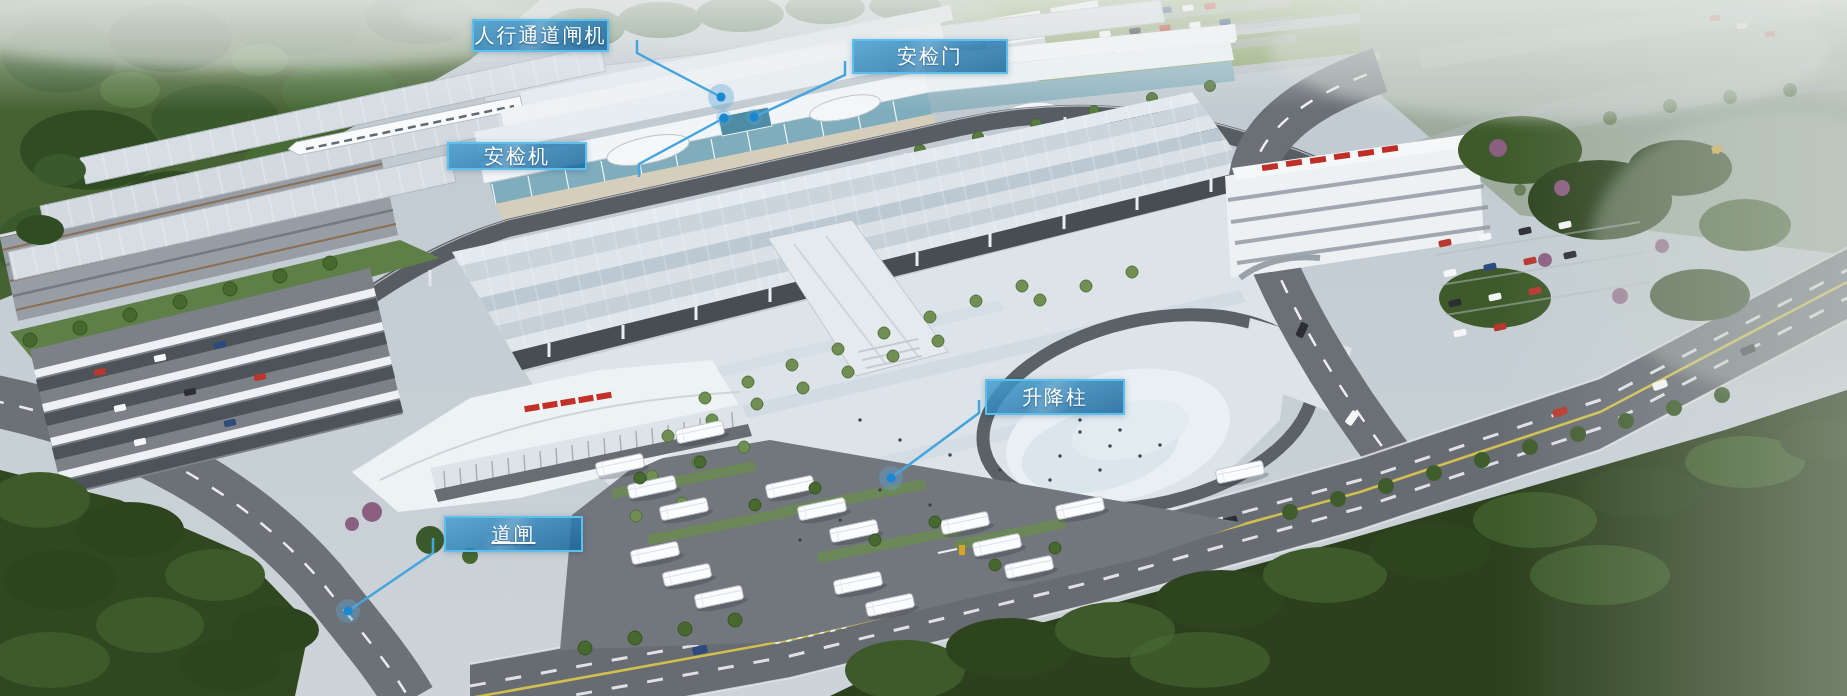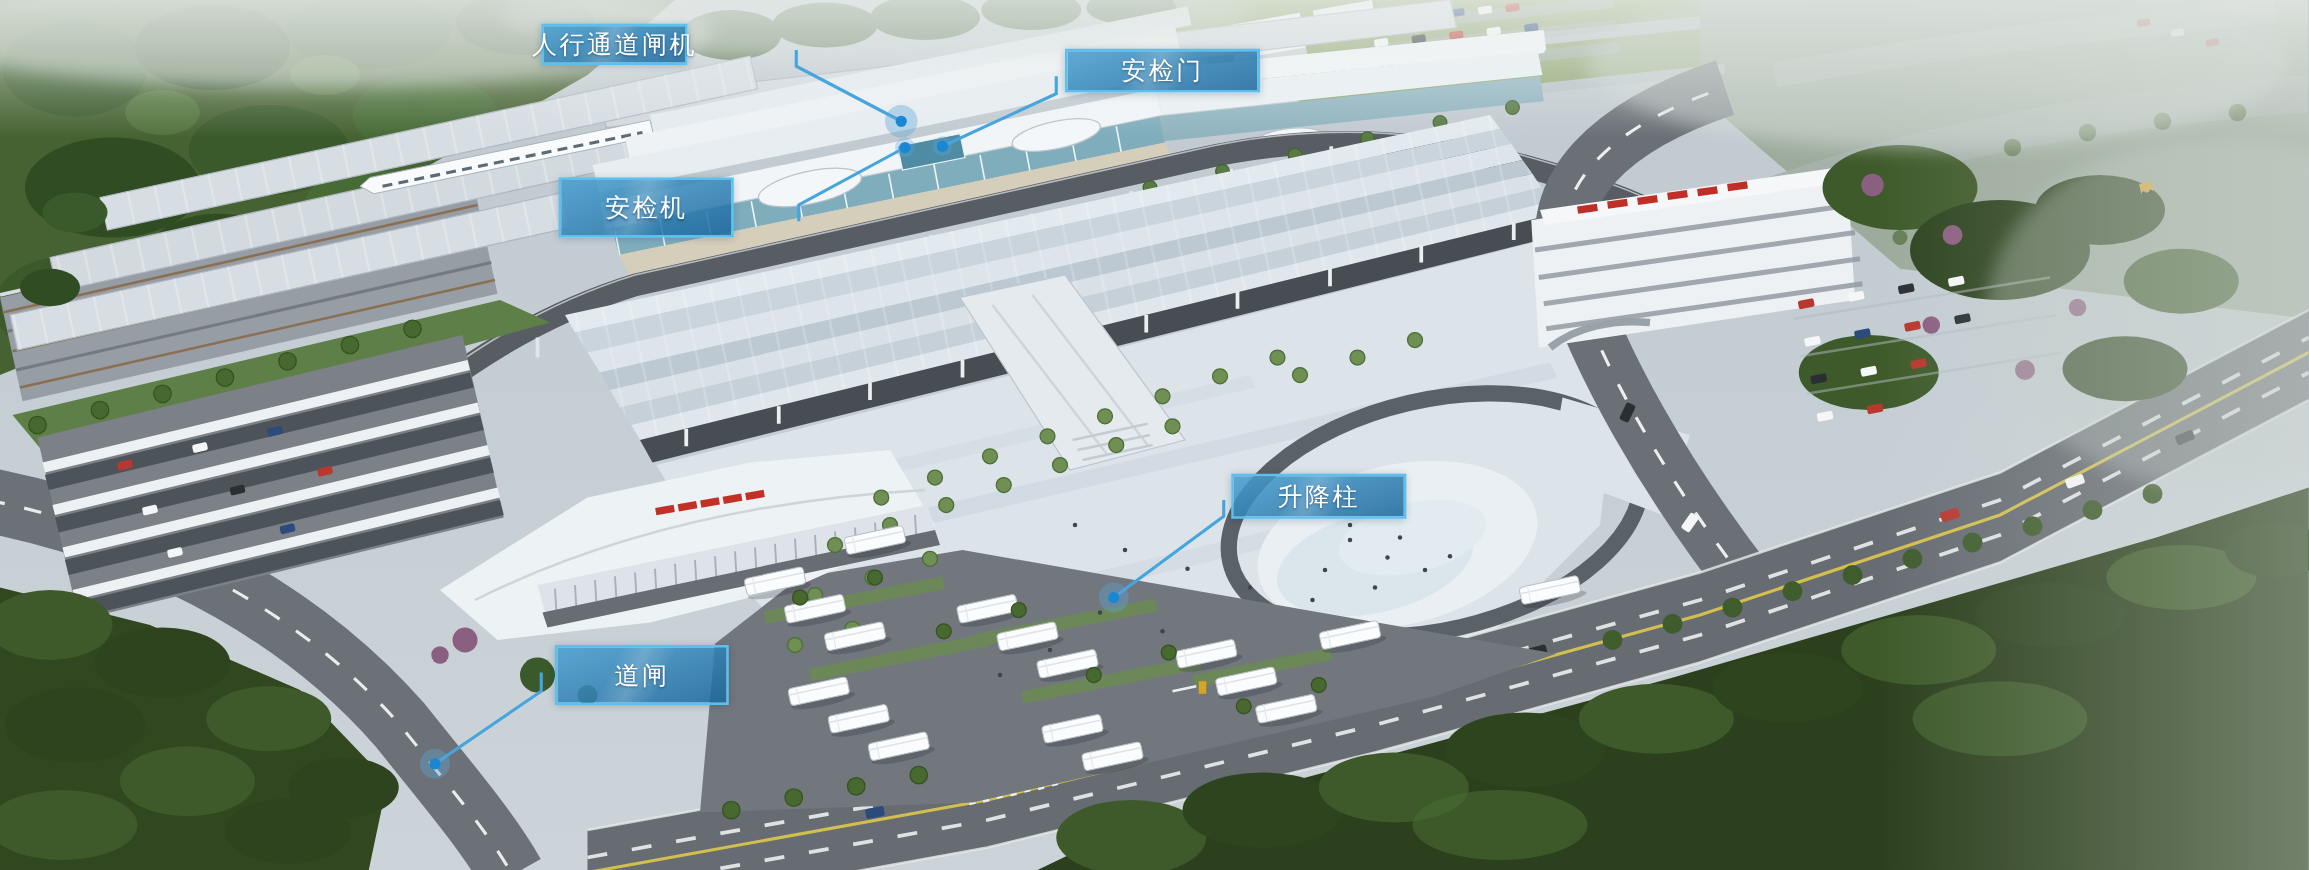"人行通道闸机" div.callout { left: 433px -> 472px; width: 117px -> 137px }
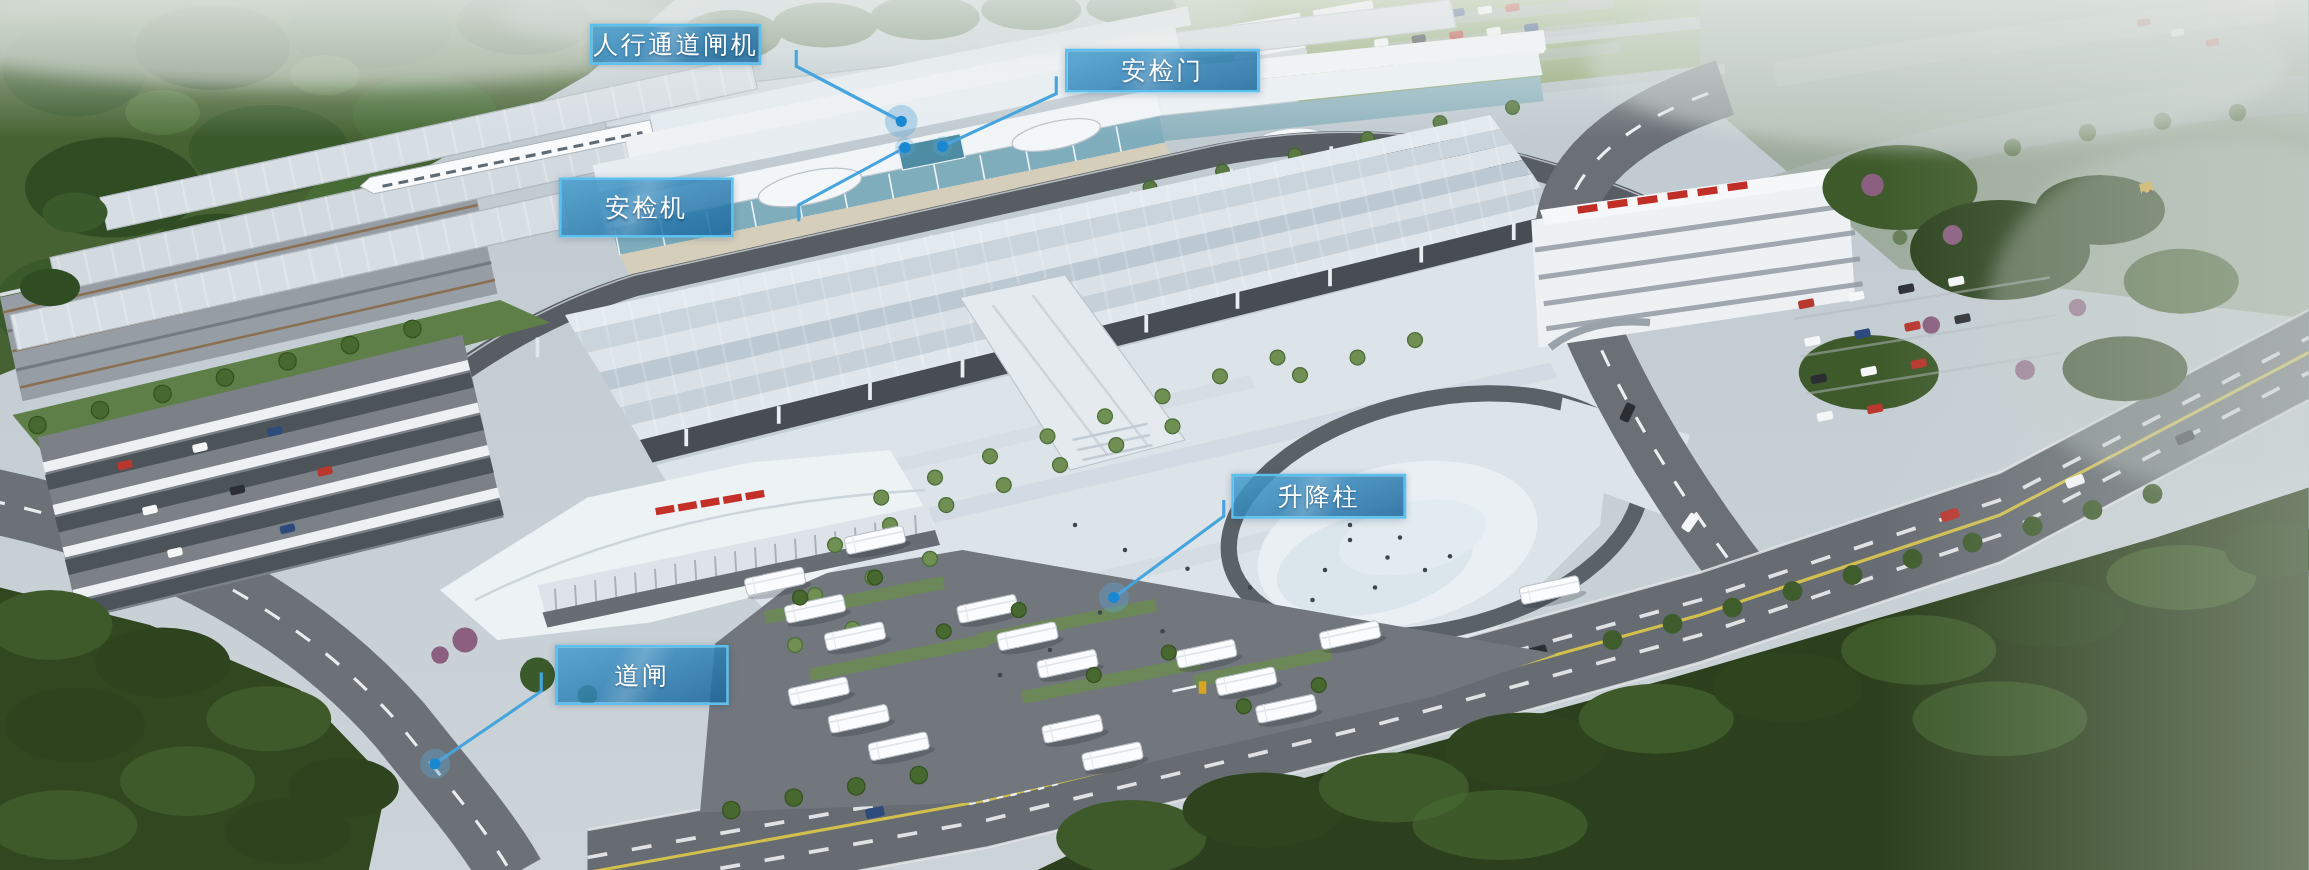"安检机" div.callout { height: 48px -> 28px }
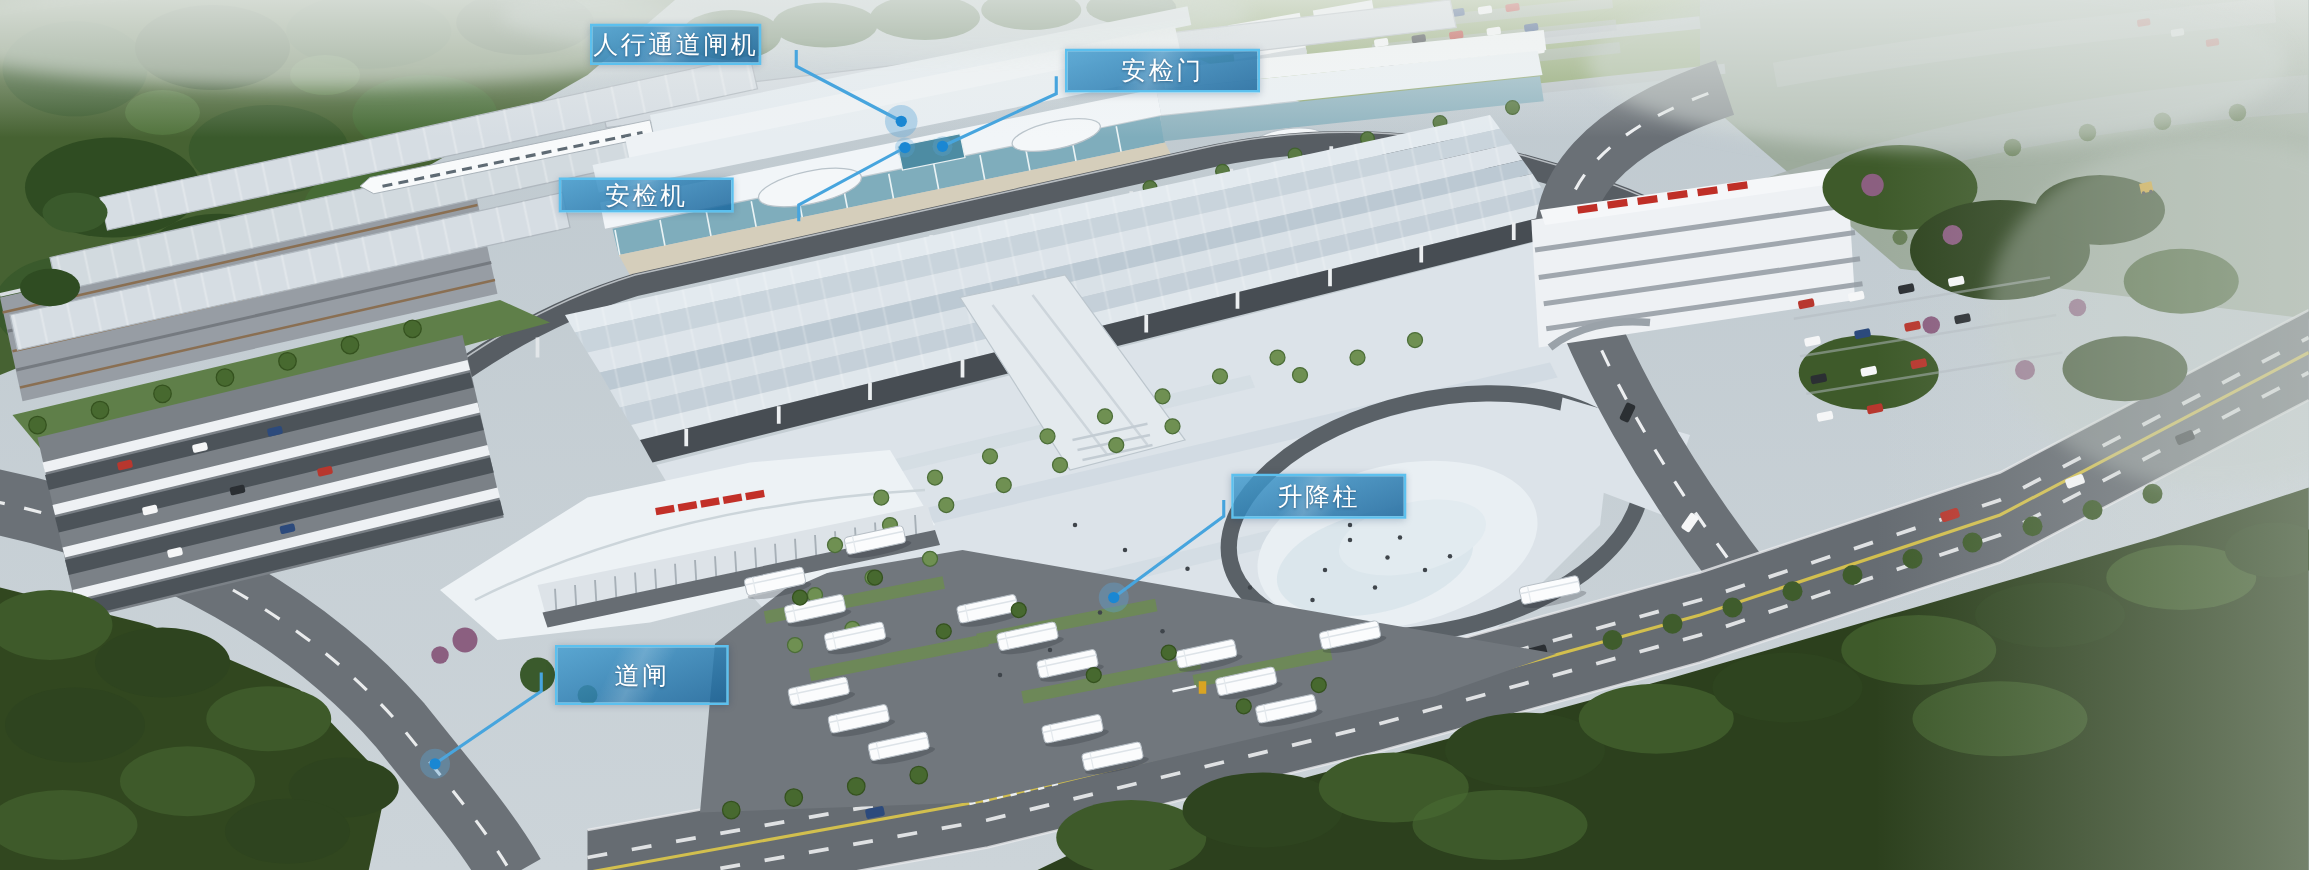"道闸" div.callout { height: 48px -> 36px; text-decoration: none -> underline }
